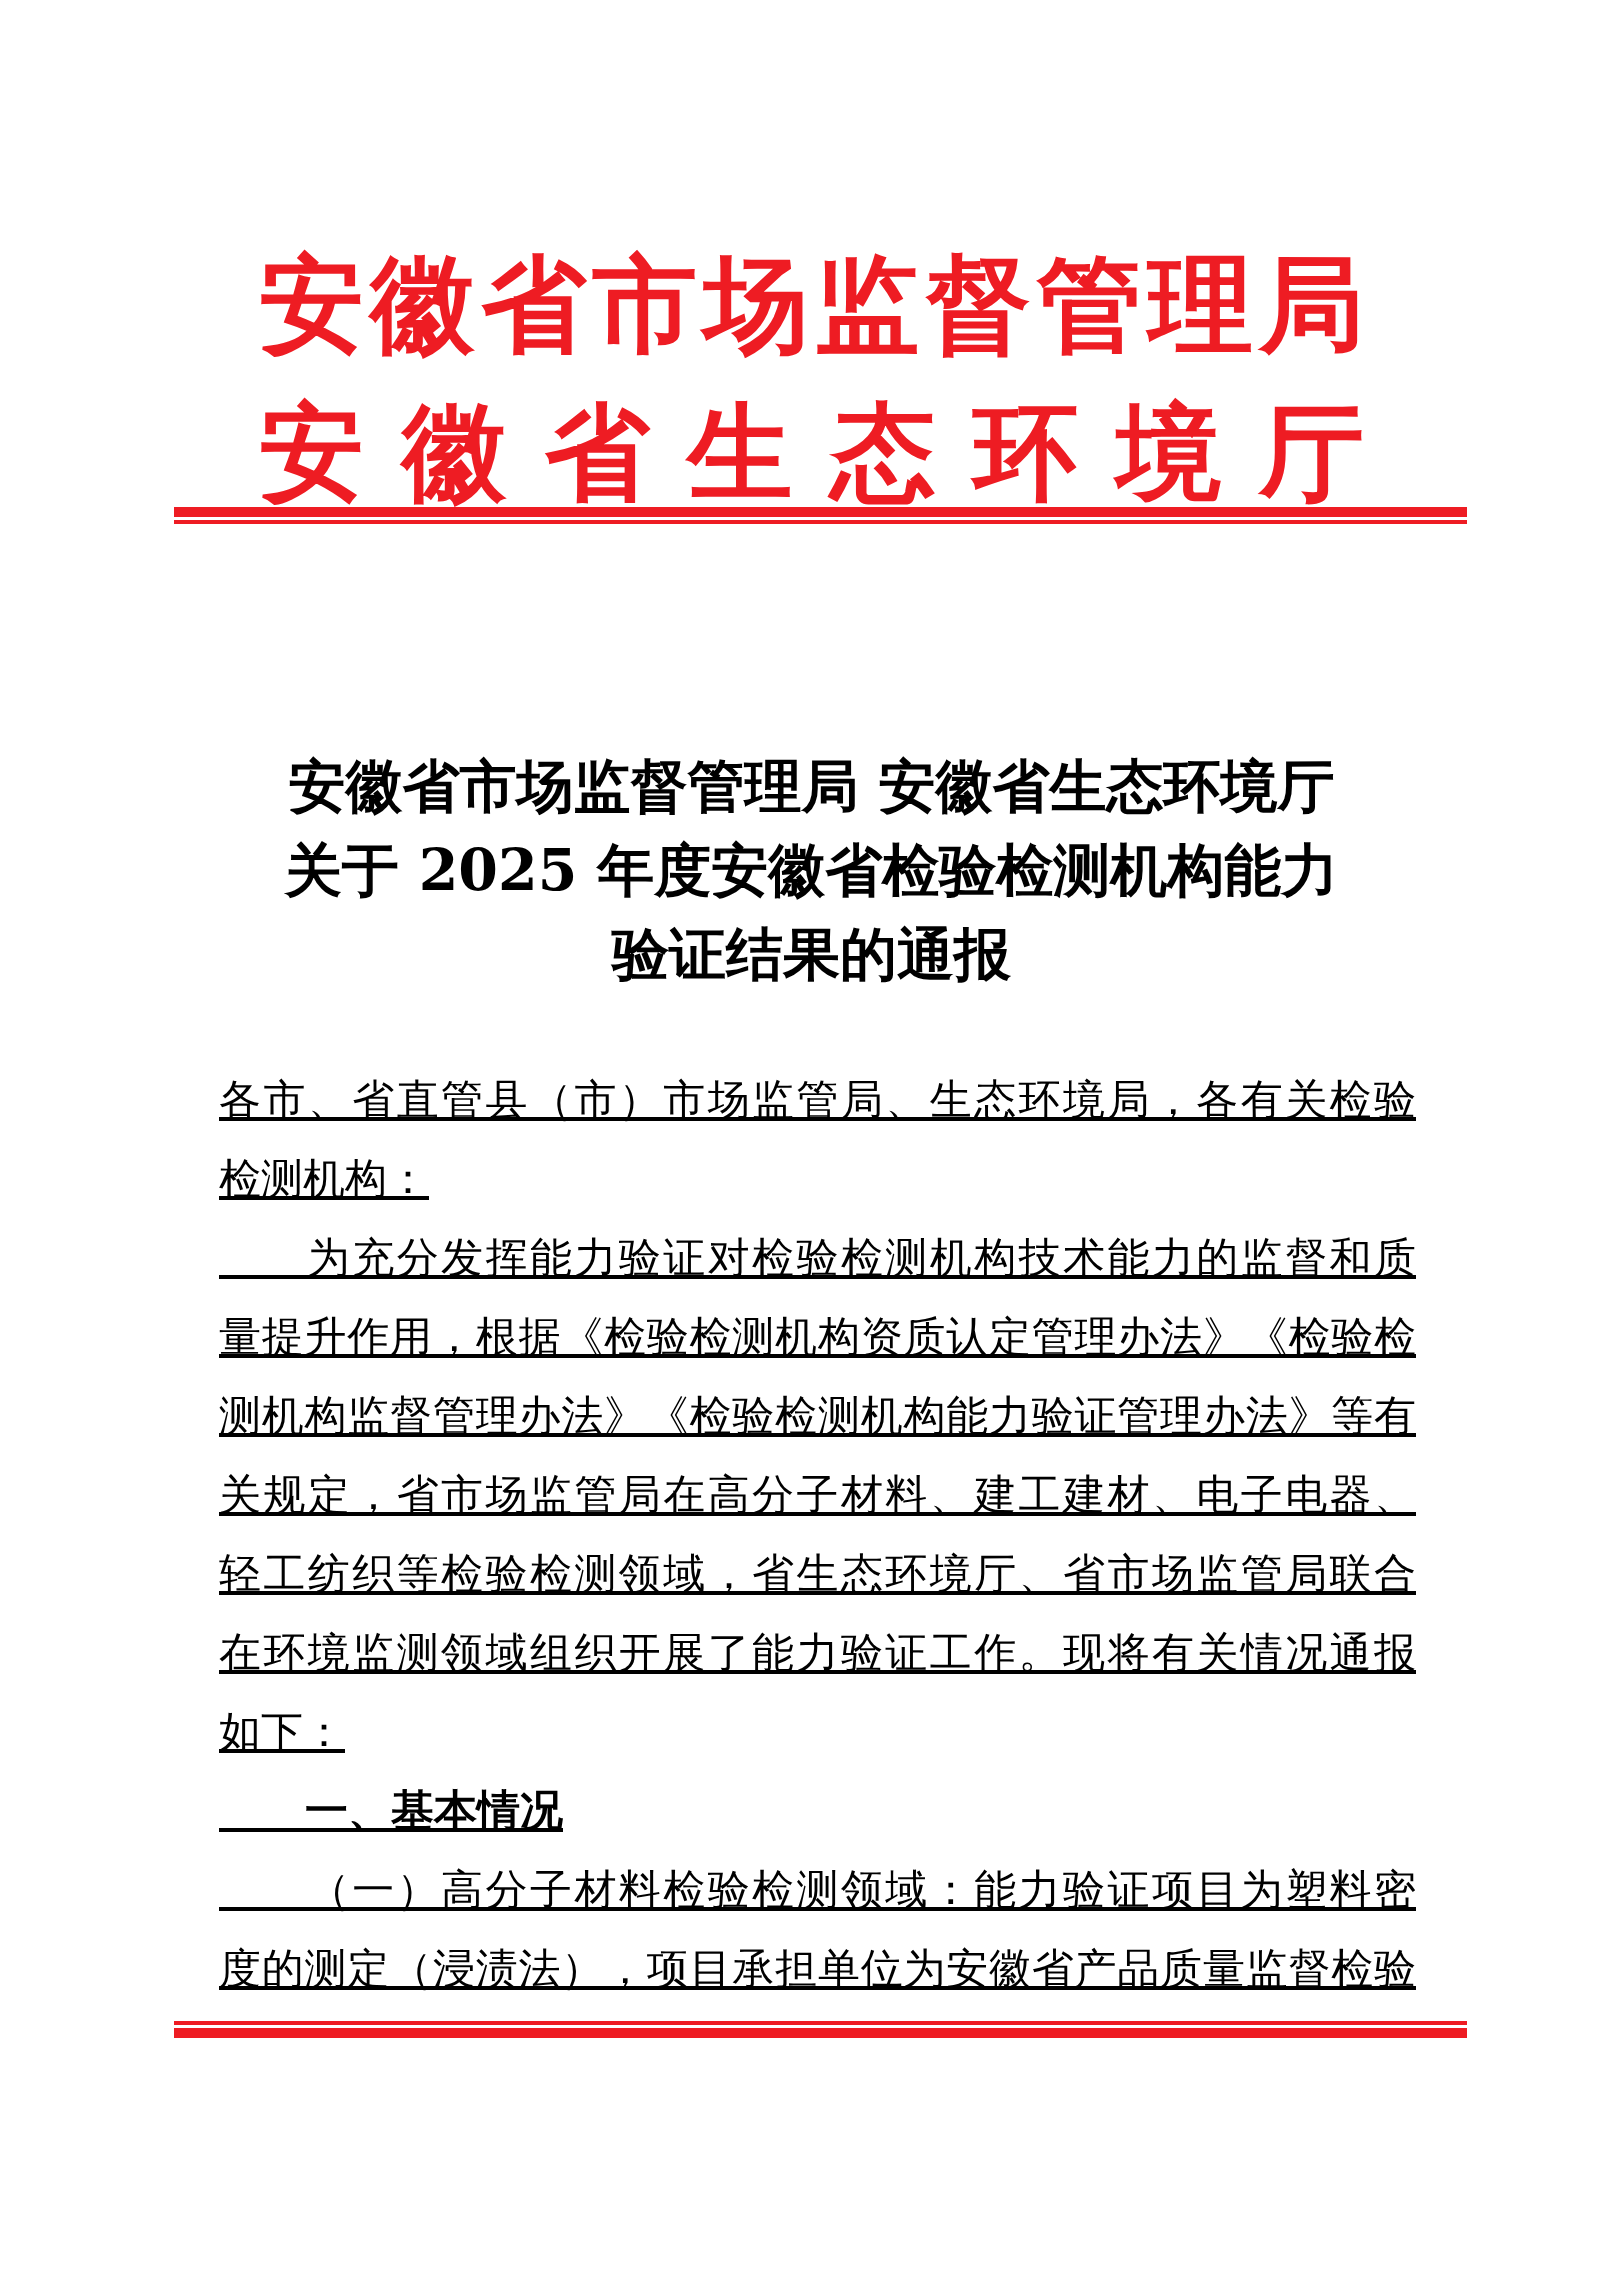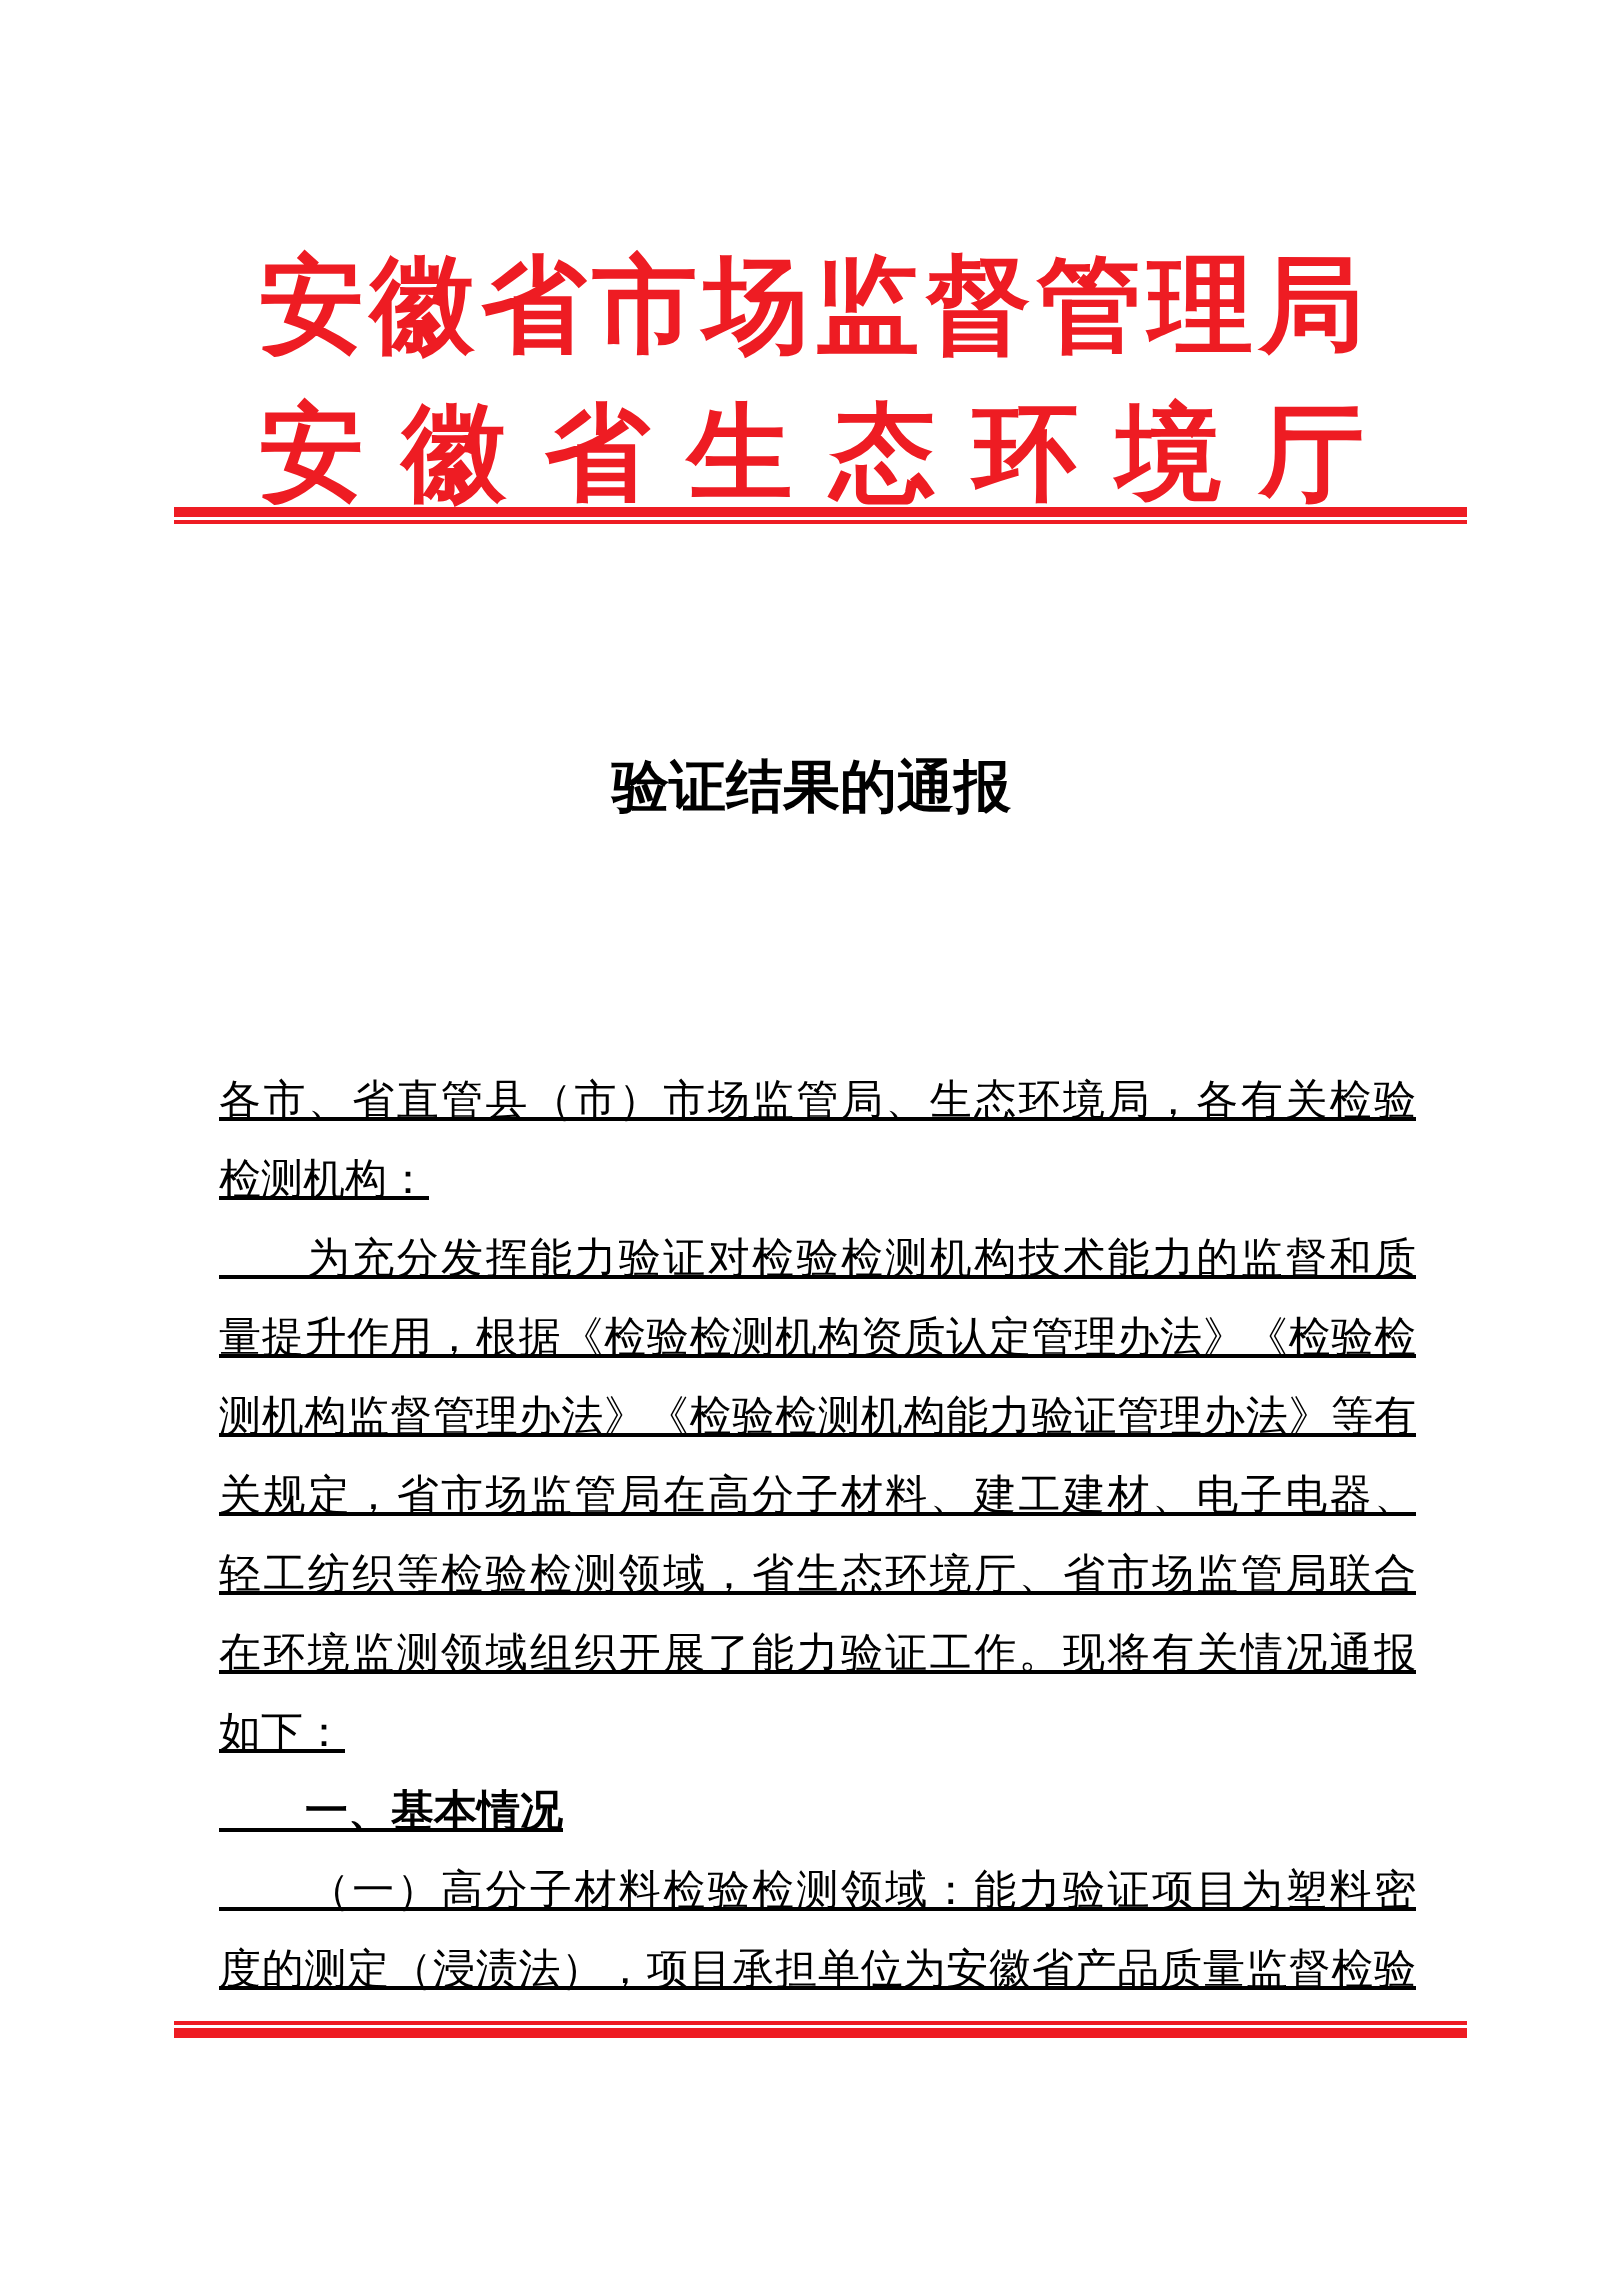"安徽省市场监督管理局 安徽省生态环境厅" div.title-line { html: none -> <div>安徽省市场监督管理局 安徽省生态环境厅</div> }
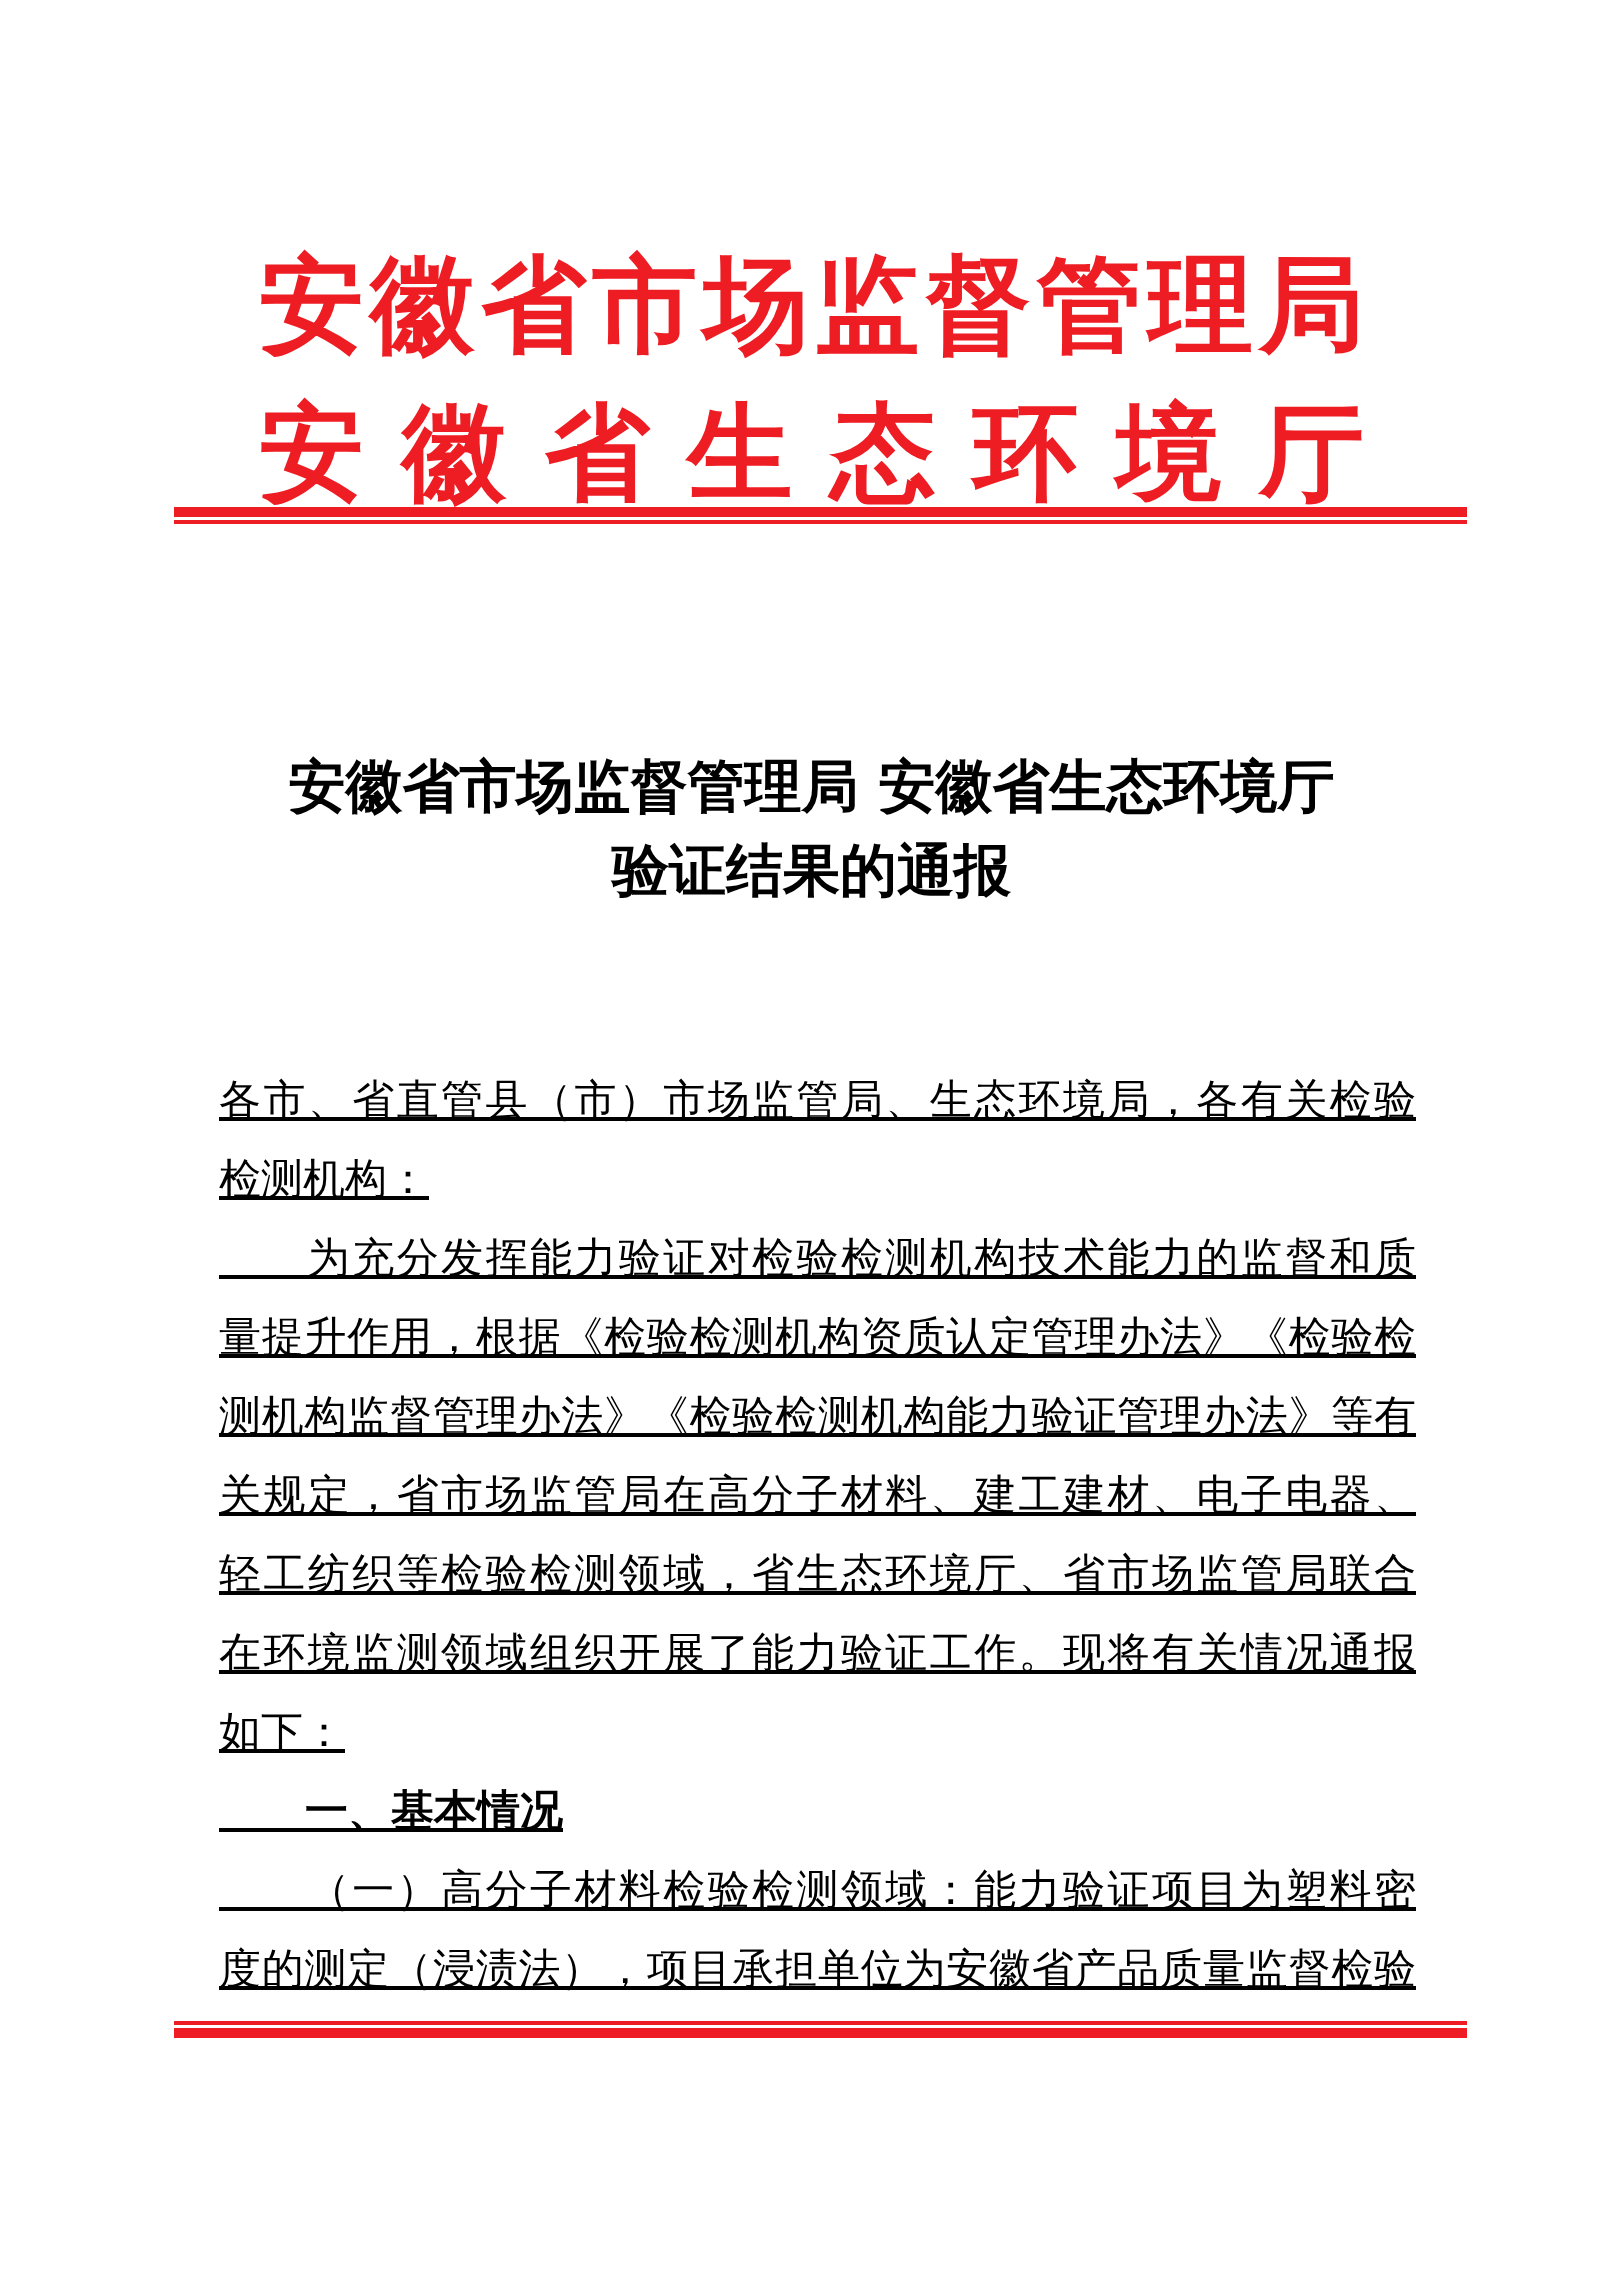"关于 2025 年度安徽省检验检测机构能力" div.title-line { html: none -> <div>关于 2025 年度安徽省检验检测机构能力</div> }
